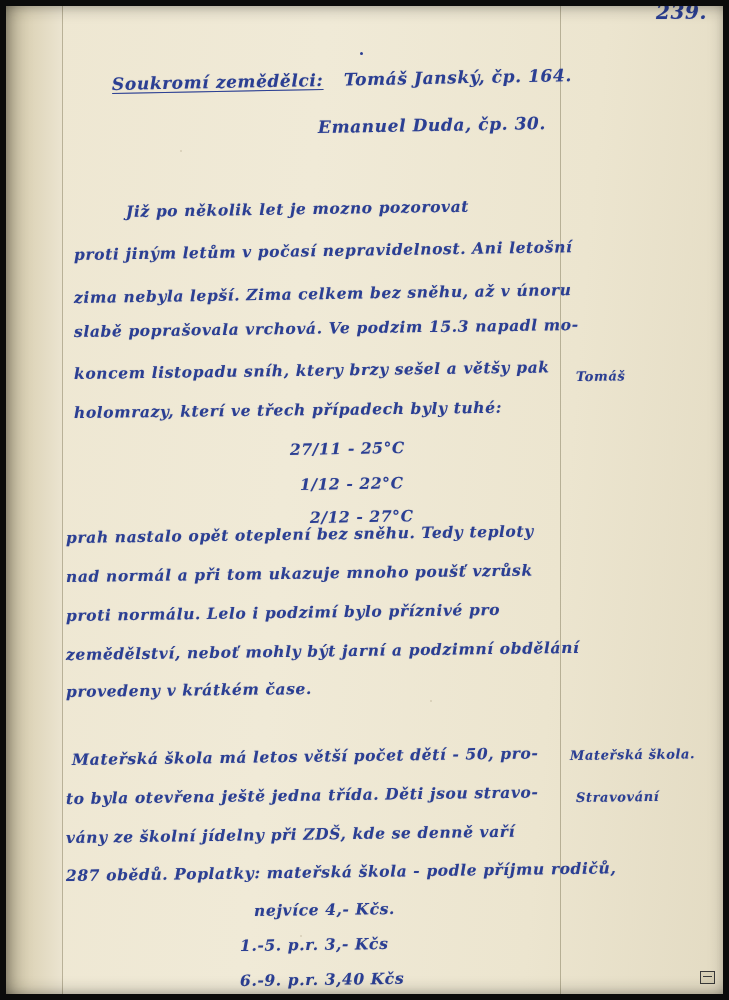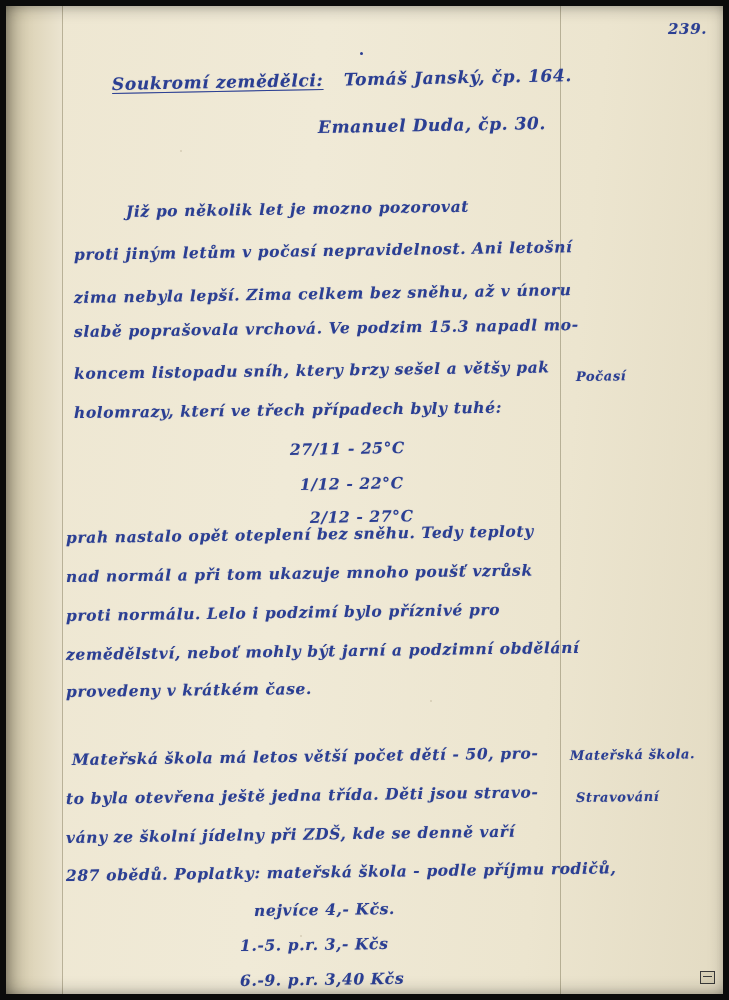"239." .pg { font-size: 15px -> 20px; top: 20px -> 0 }
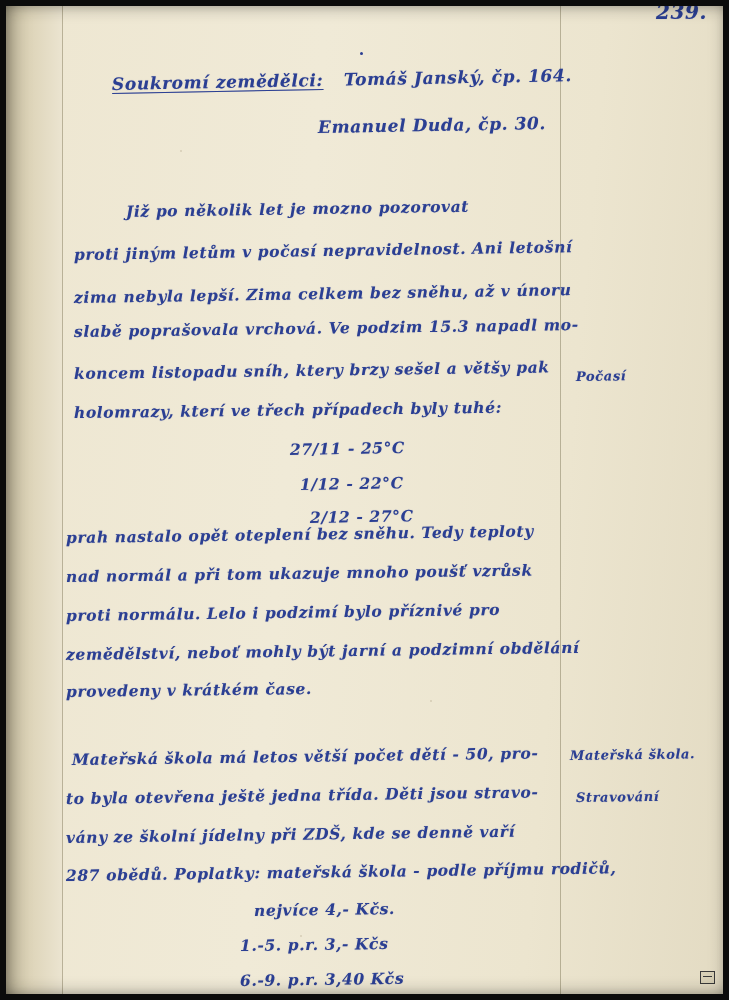"Počasí" div.hand { text: Počasí -> Tomáš }
